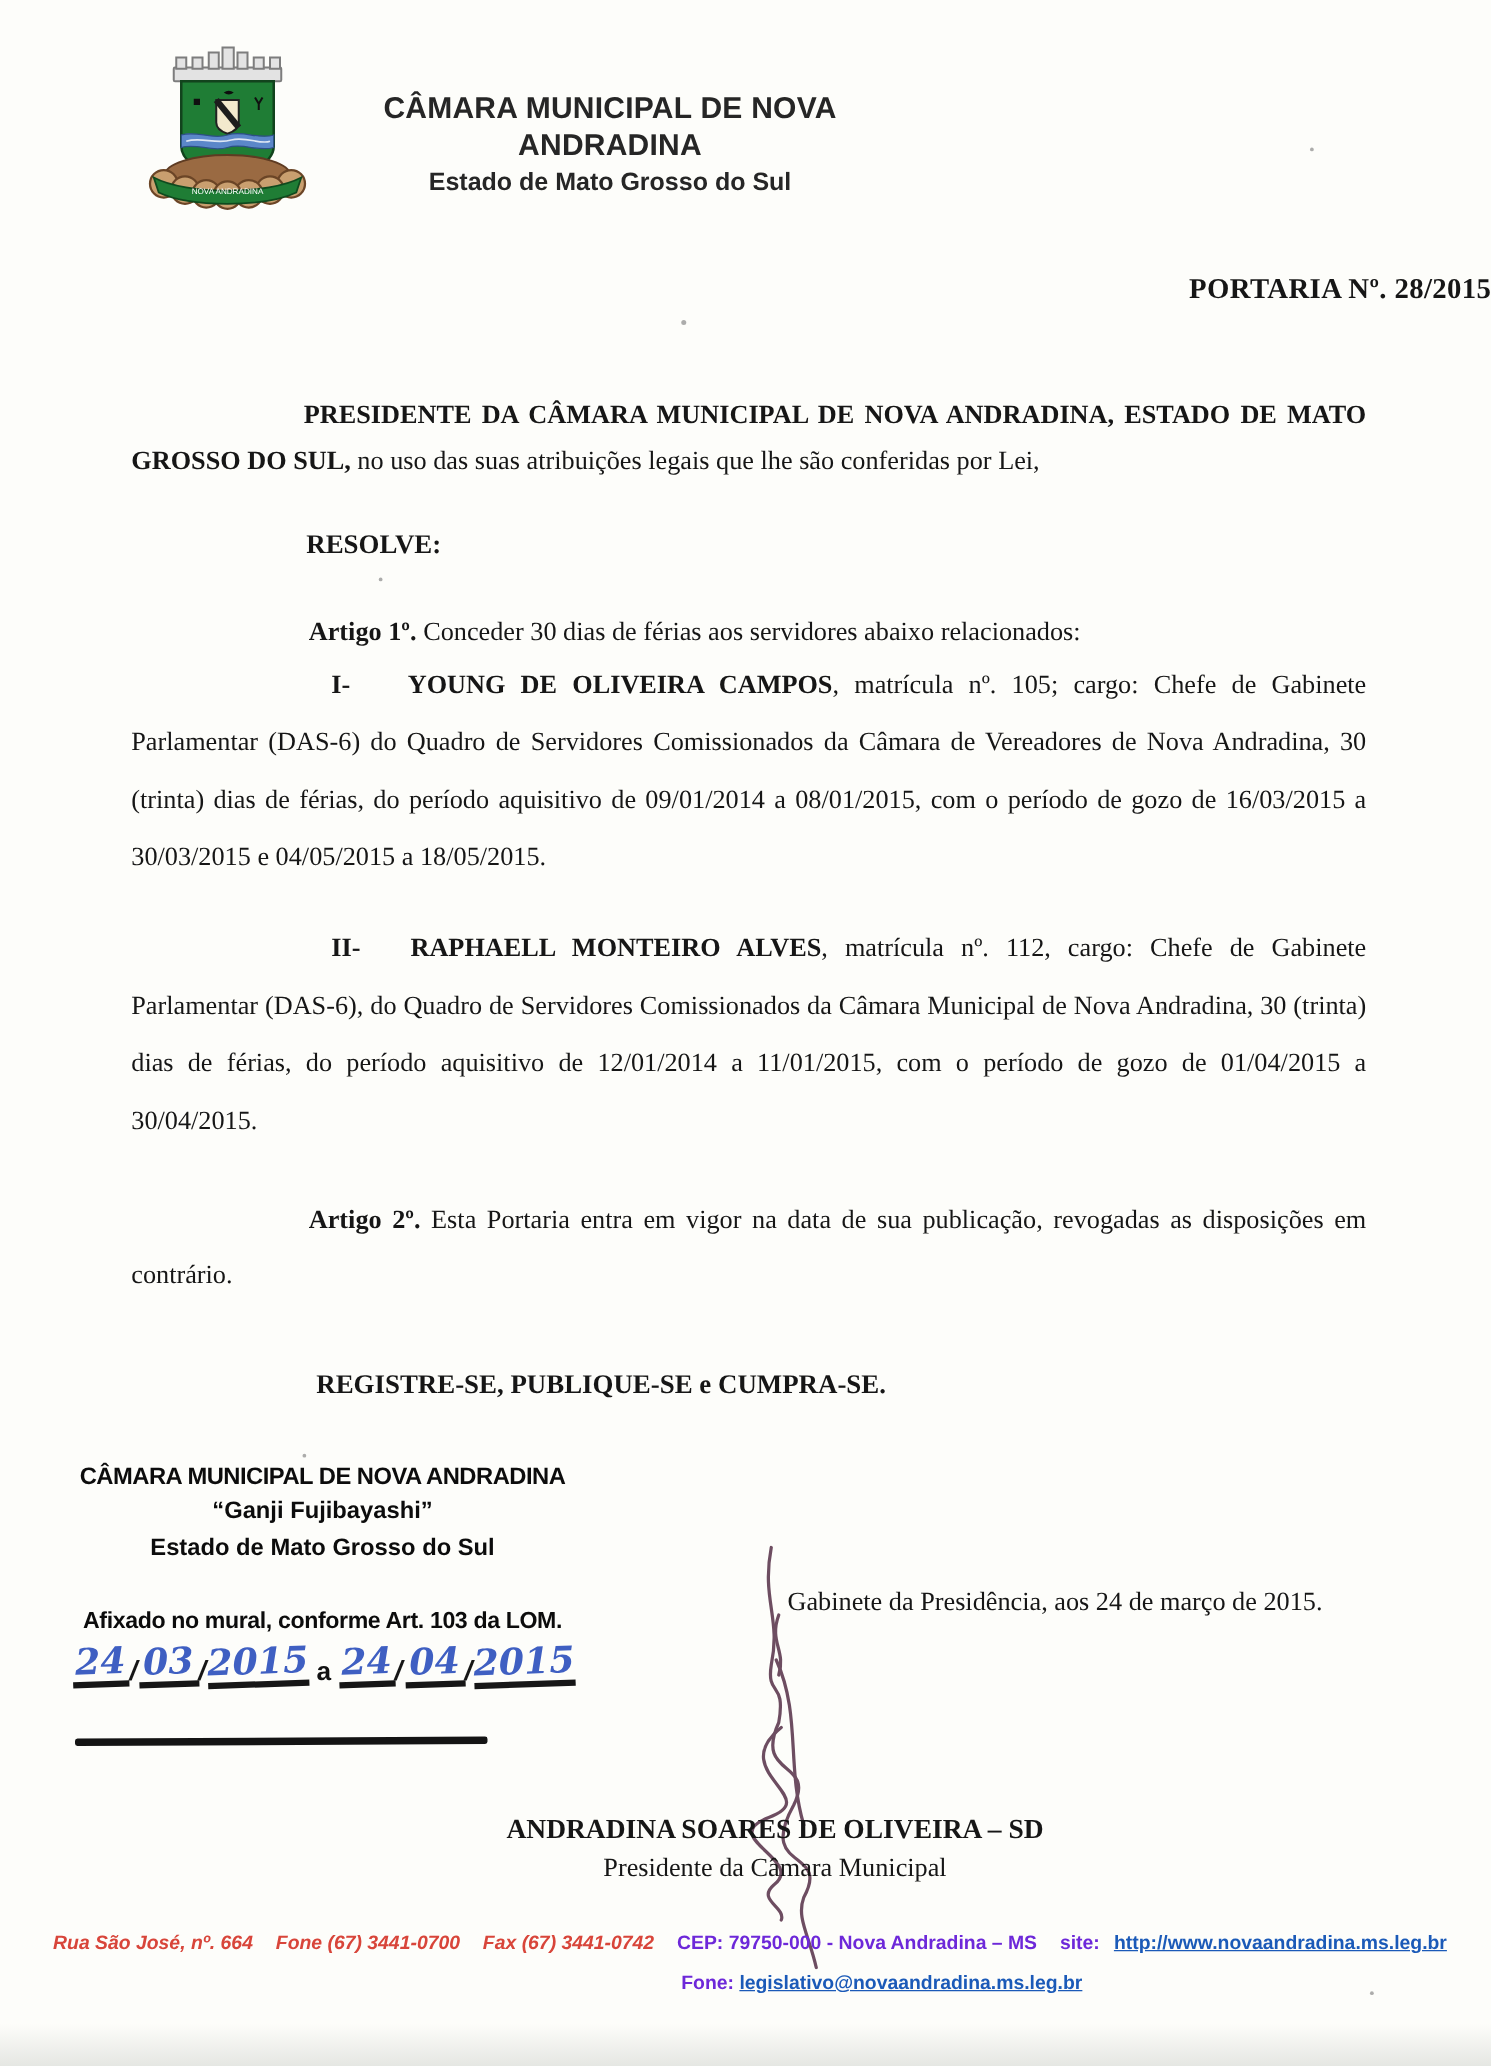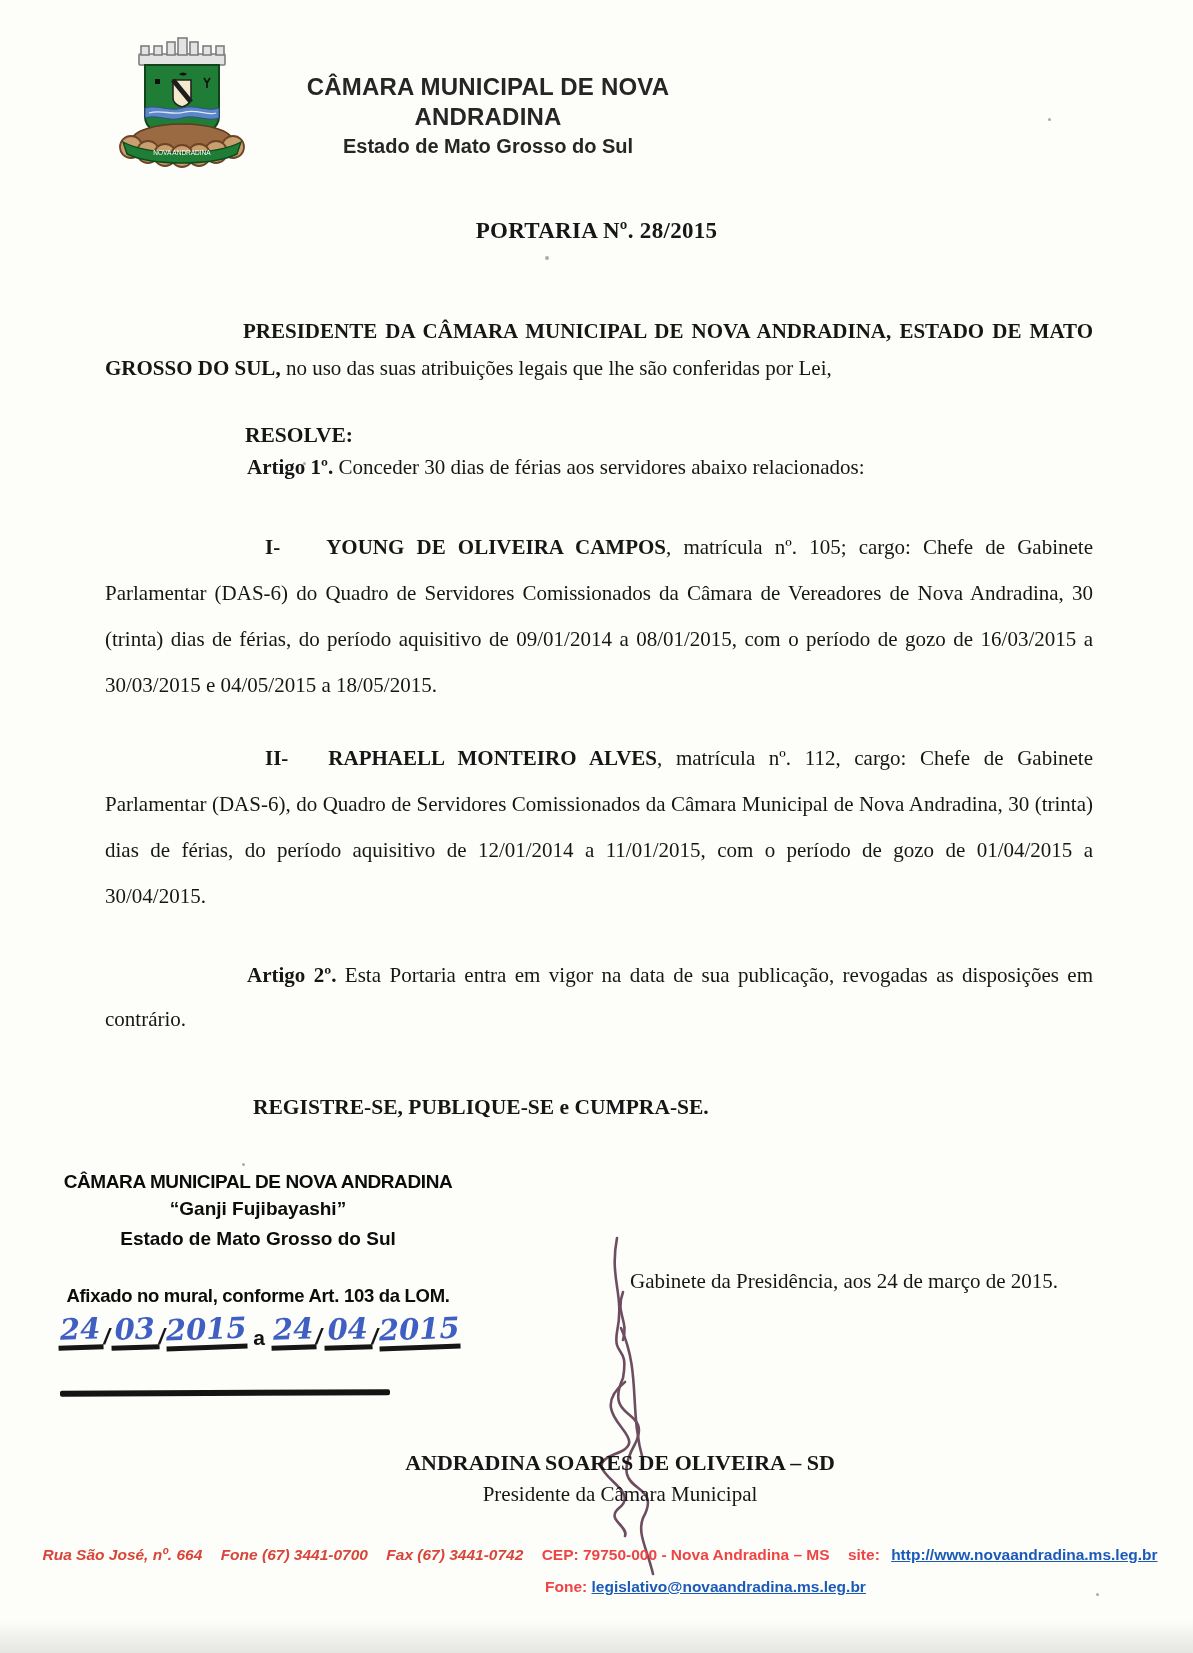"PORTARIA Nº. 28/2015" .doc-title { text-align: center -> right }
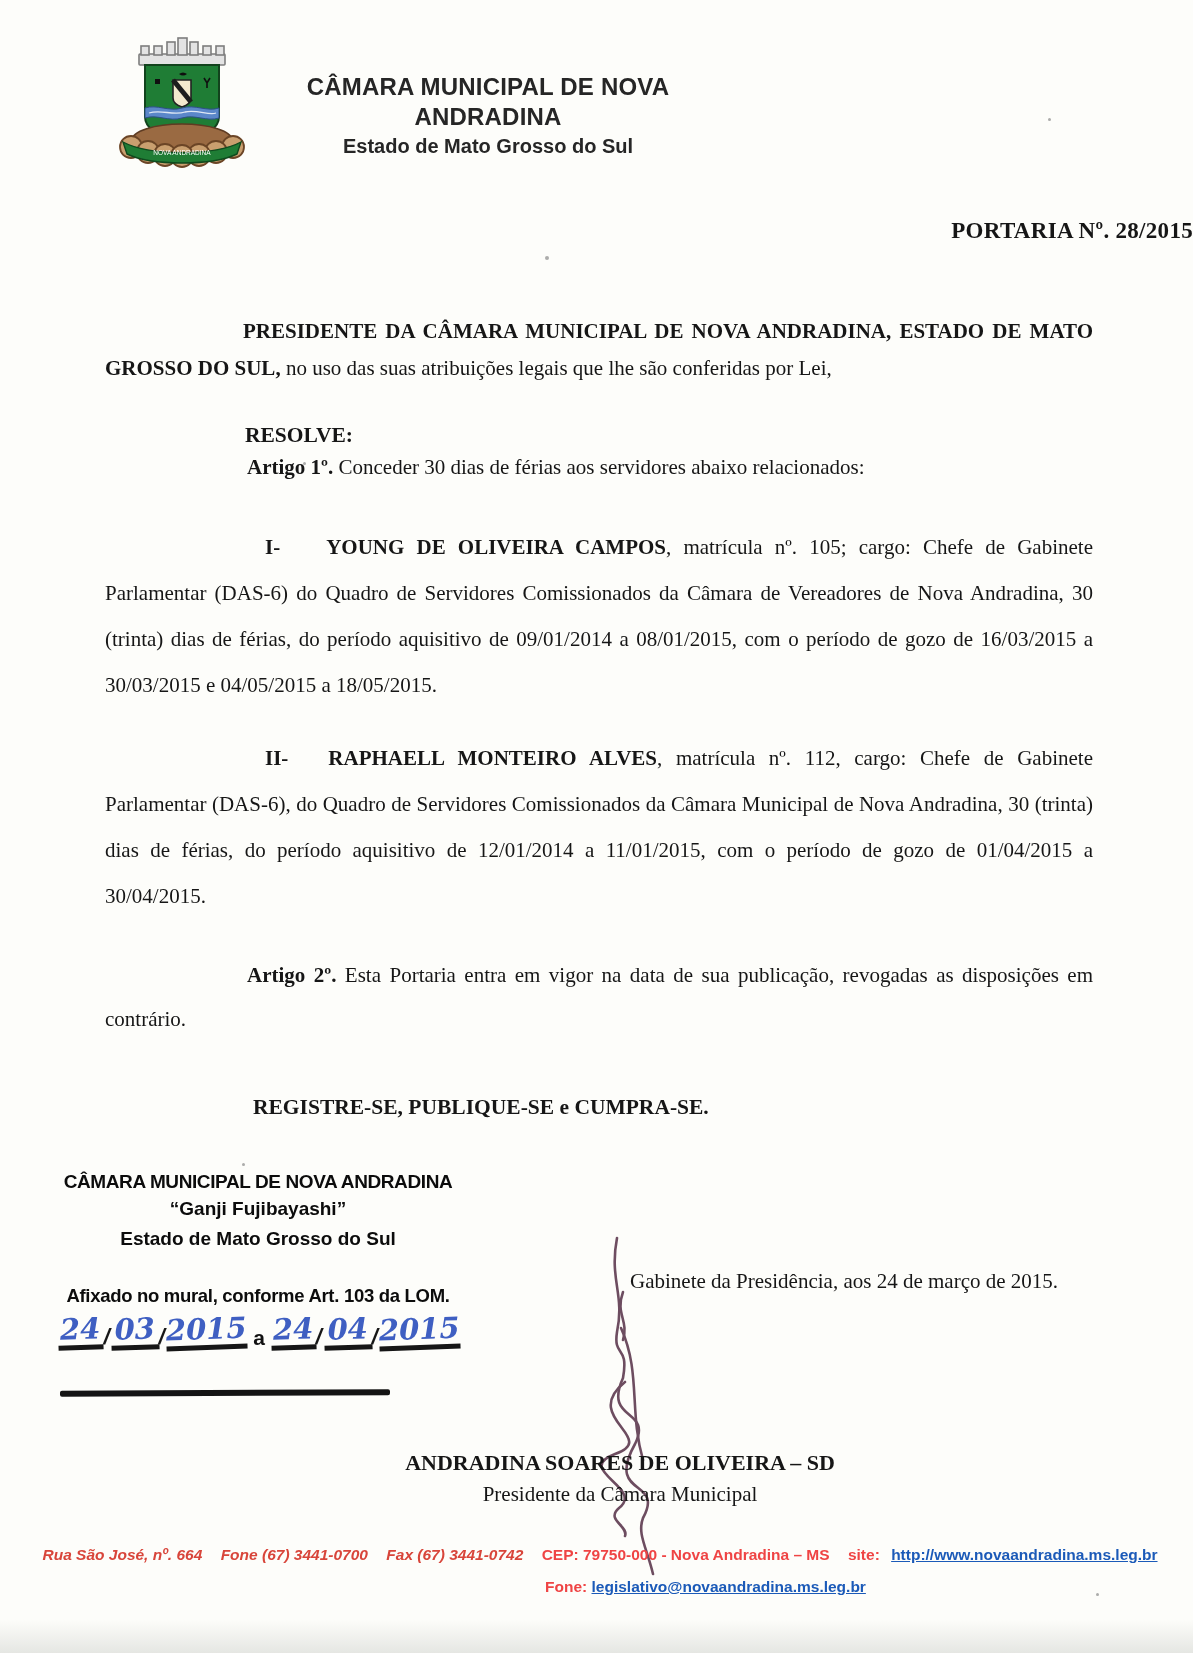"Artigo 1º. Conceder 30 dias" .art1 { top: 426px -> 464px }
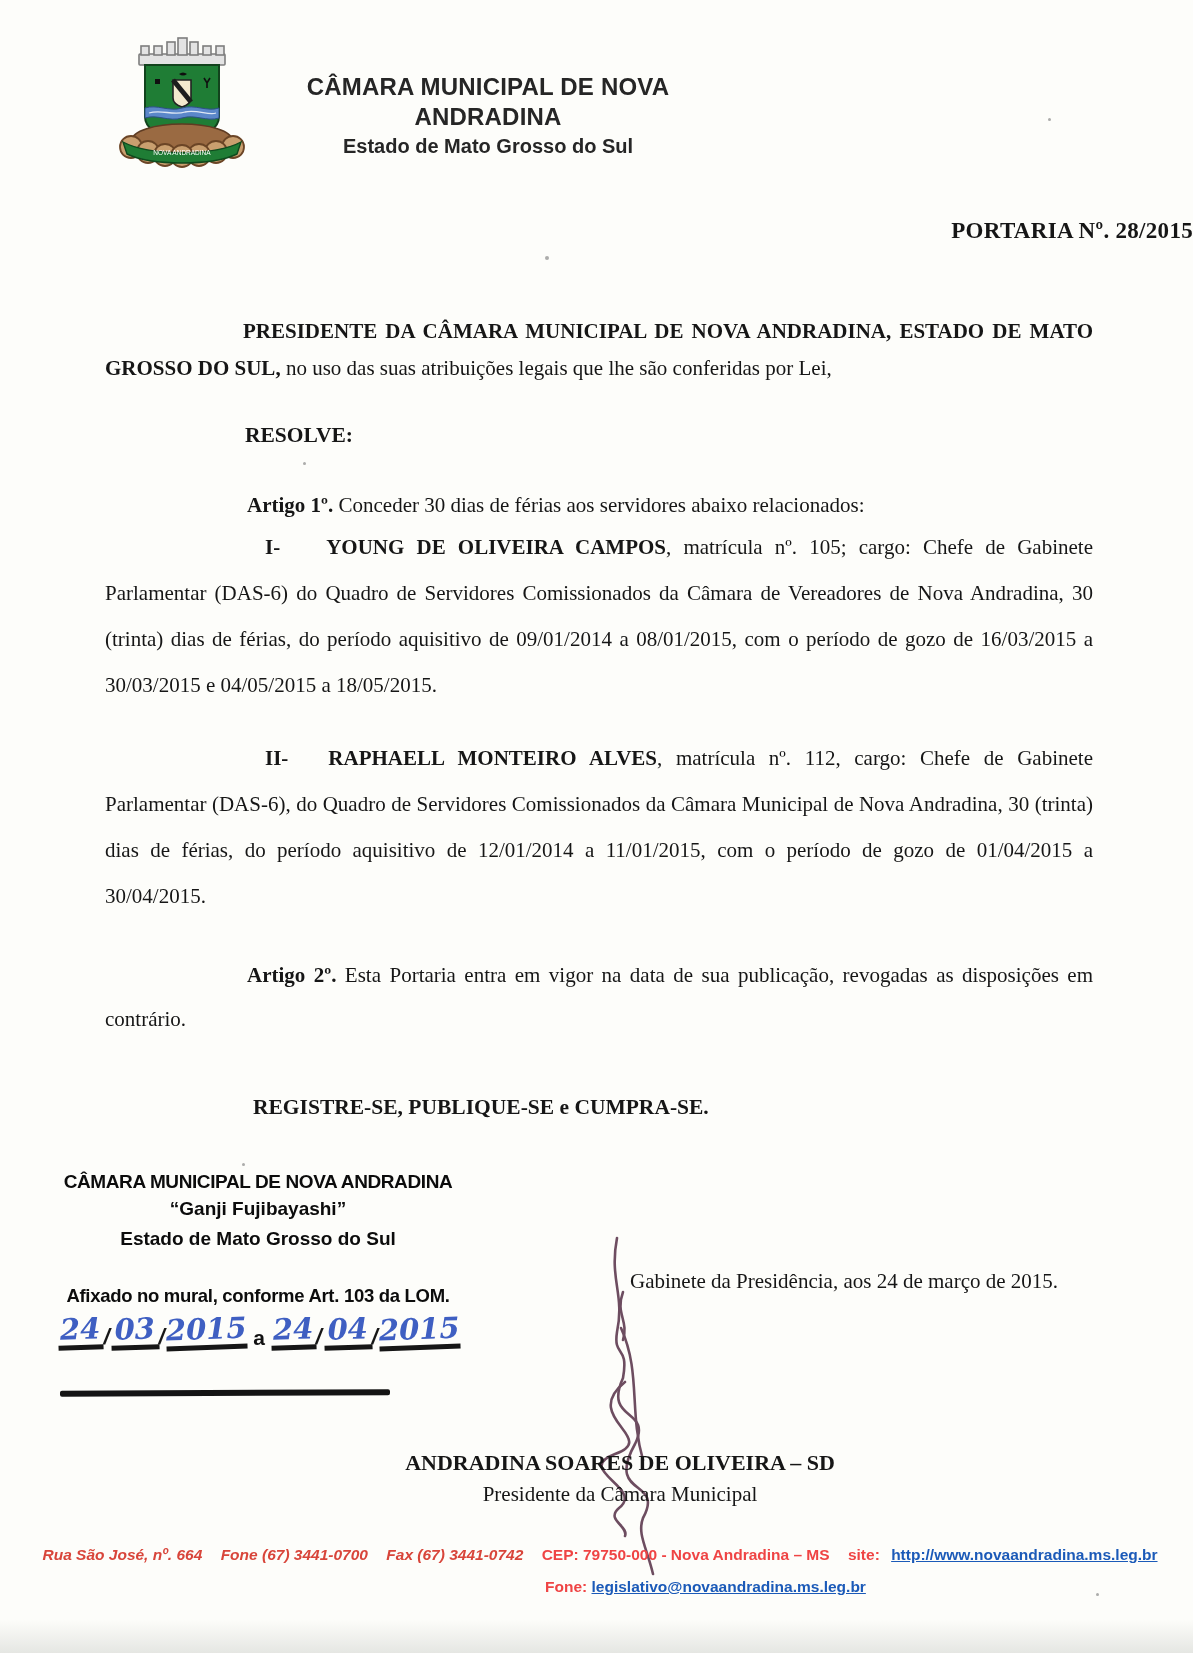"CEP: 79750-000 - Nova Andradina" .red-lt { color: #ef4444 -> #6d28d9 }
